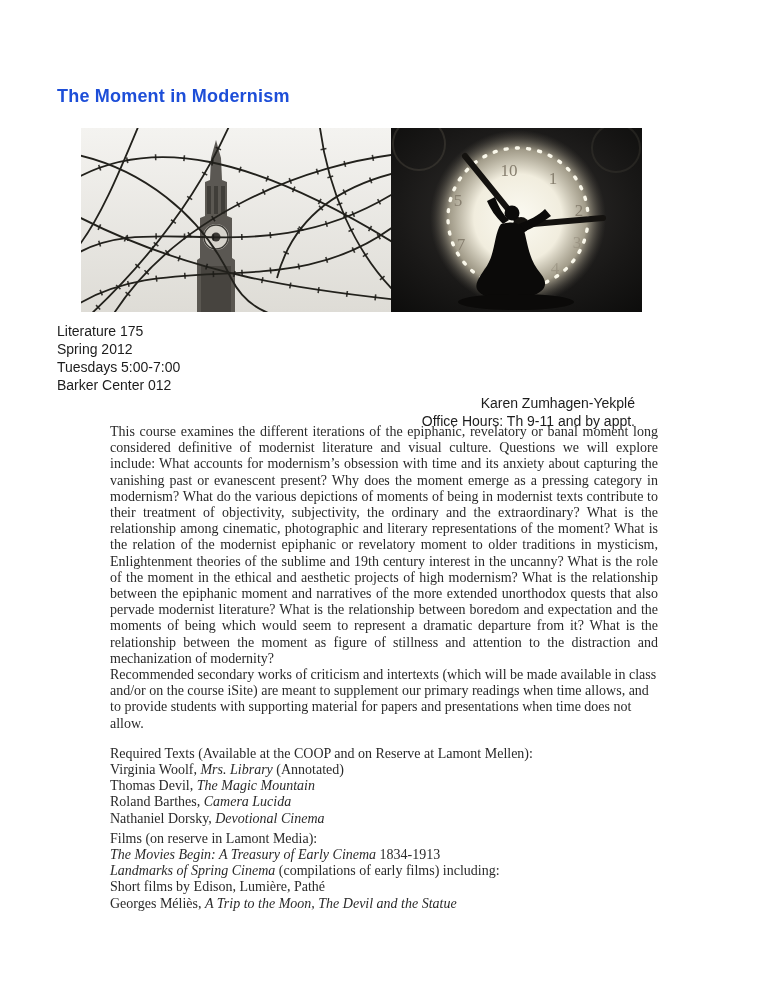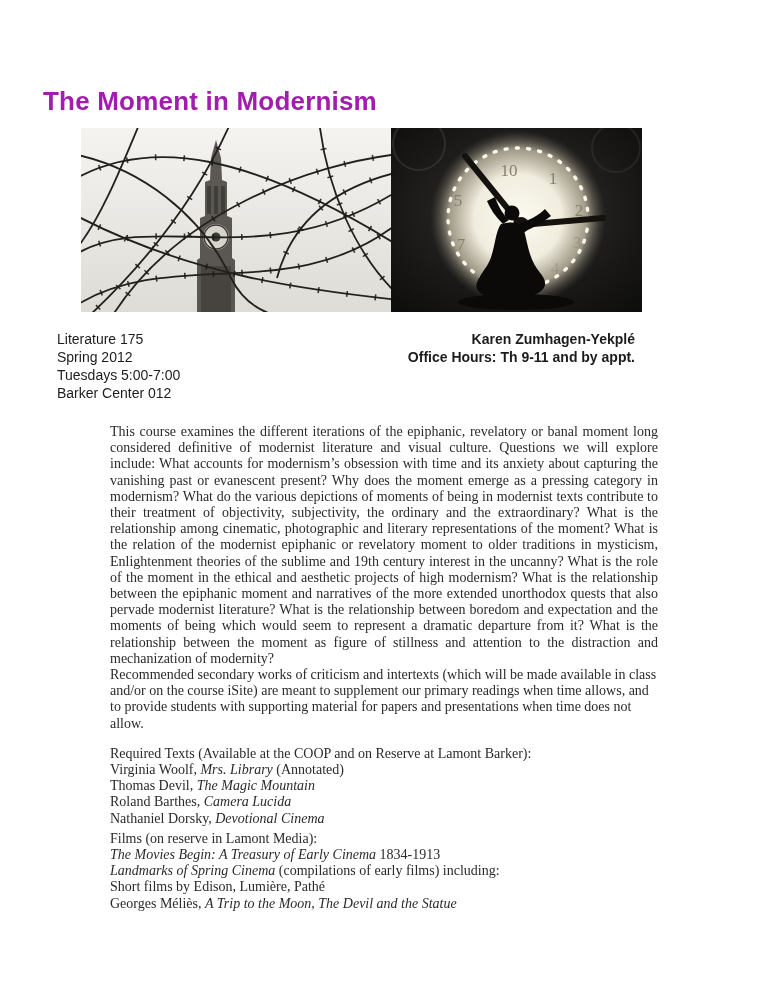"The Moment in Modernism" .title { color: #a21caf -> #1d4ed8; font-size: 26px -> 18px; left: 43px -> 57px }
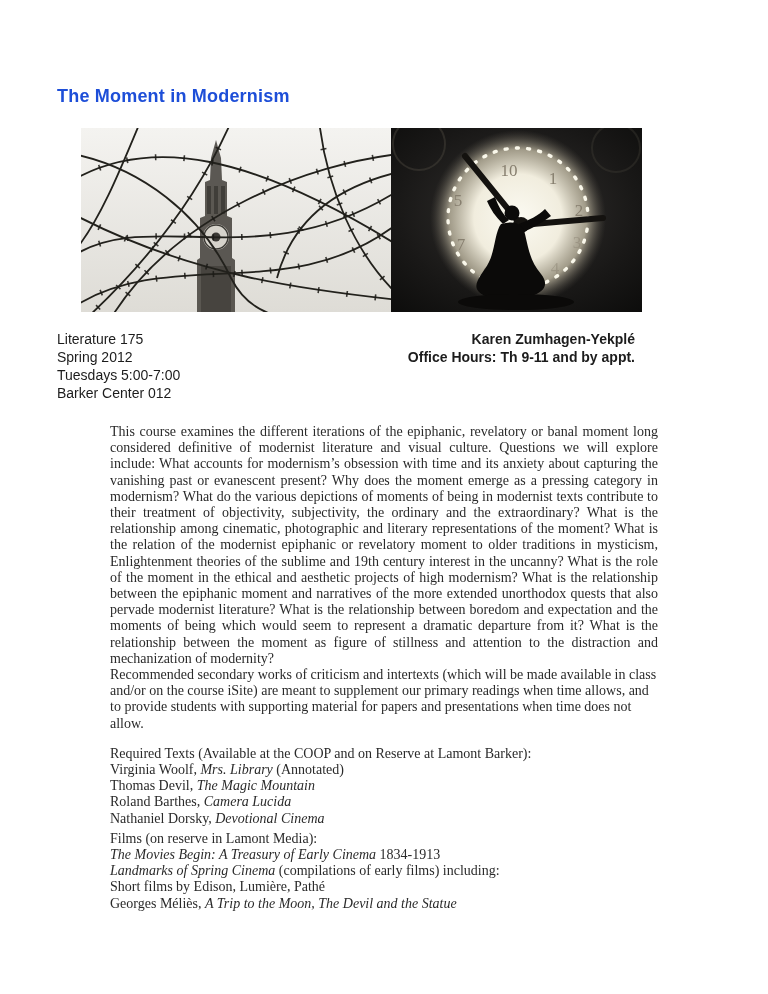"Literature 175" .info { flex-direction: none -> column; top: 330px -> 322px }
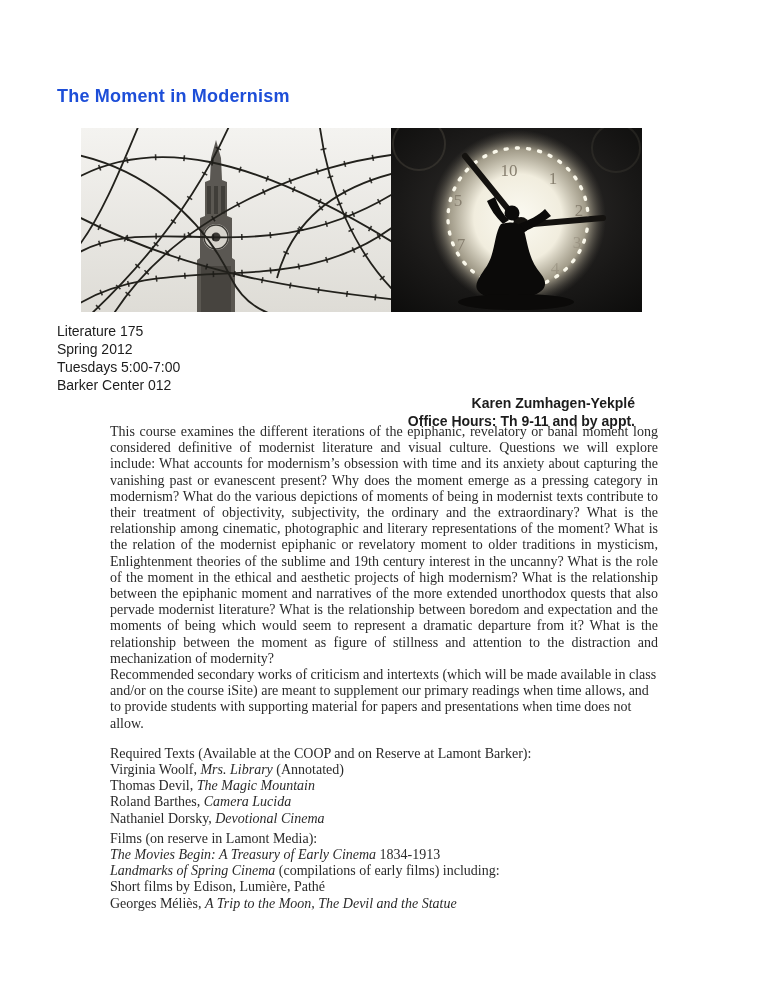"Karen Zumhagen-Yekplé" .info-right { font-weight: bold -> none }
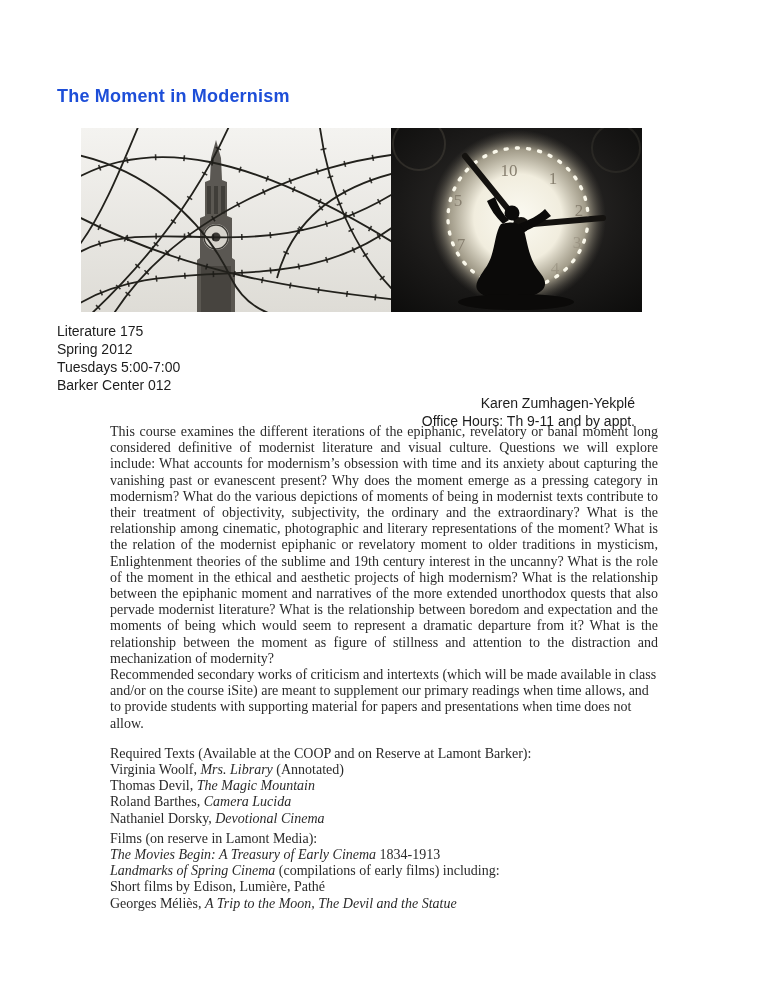"Required Texts (Available at the" div.line { text: Barker -> Mellen }
